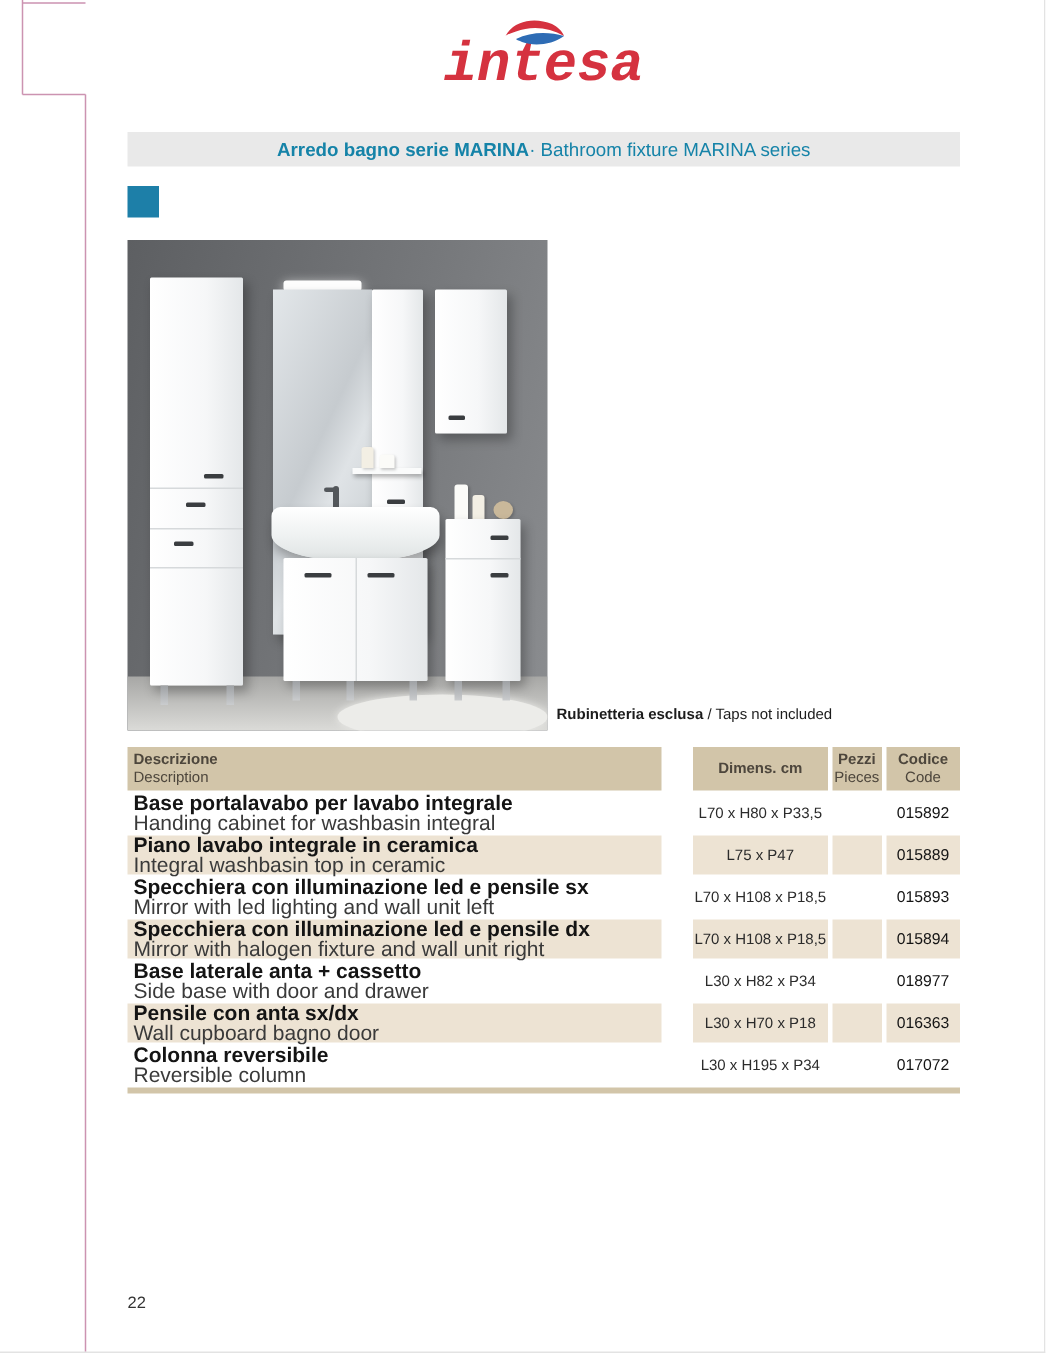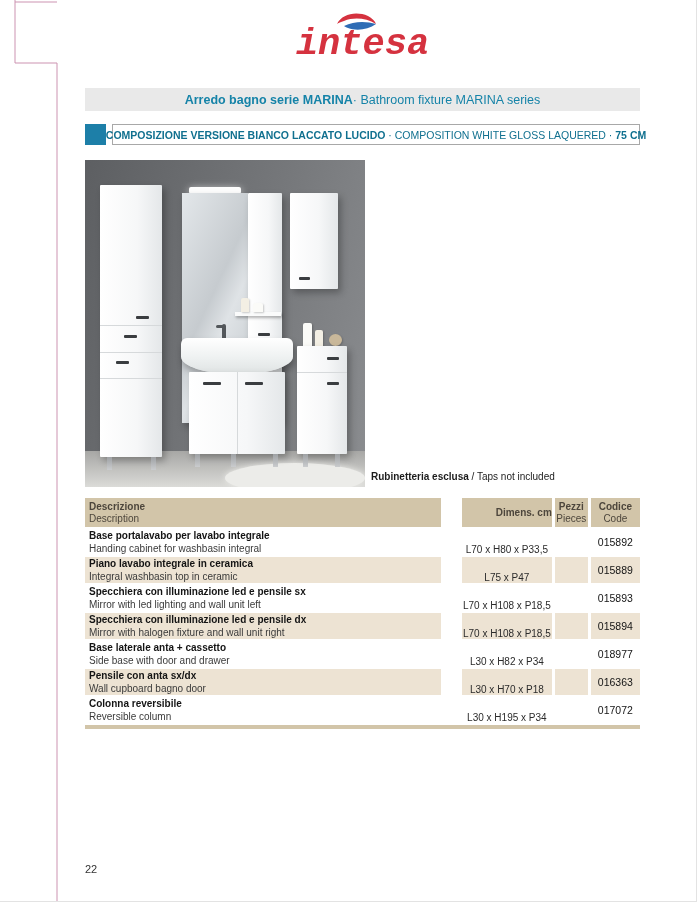"COMPOSIZIONE VERSIONE BIANCO LACCATO" div.comp-box { html: <div> <span>COMPOSIZIONE VERSIONE BIANCO LACCATO LUCIDO</span><span> · COMPOSITION WHITE GLOSS LAQUERED · </span><span>75 CM</span> </div> -> none }
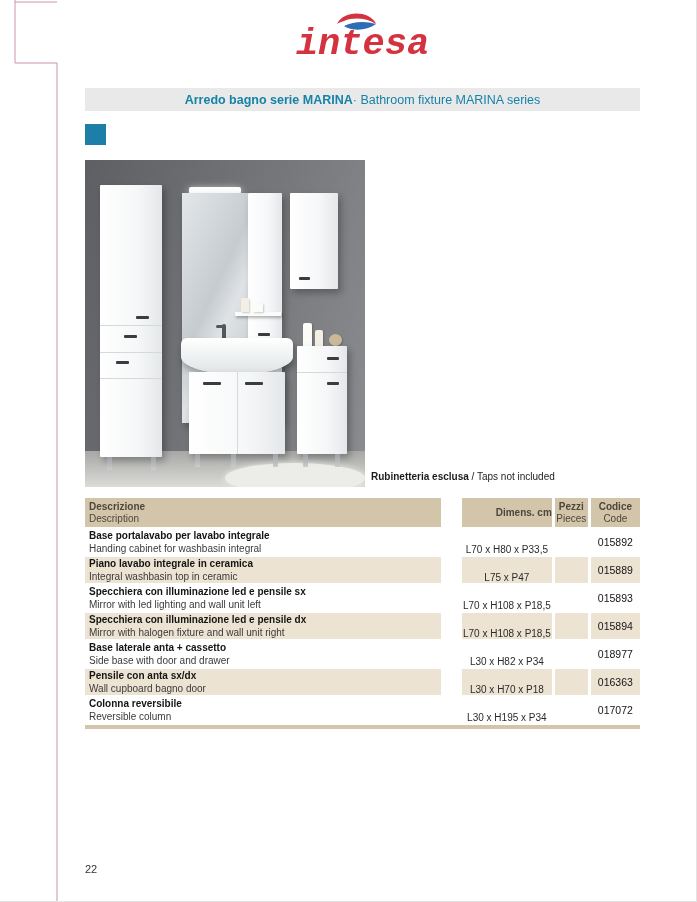"Dimens. cm" .c-dim { align-items: flex-end -> center }
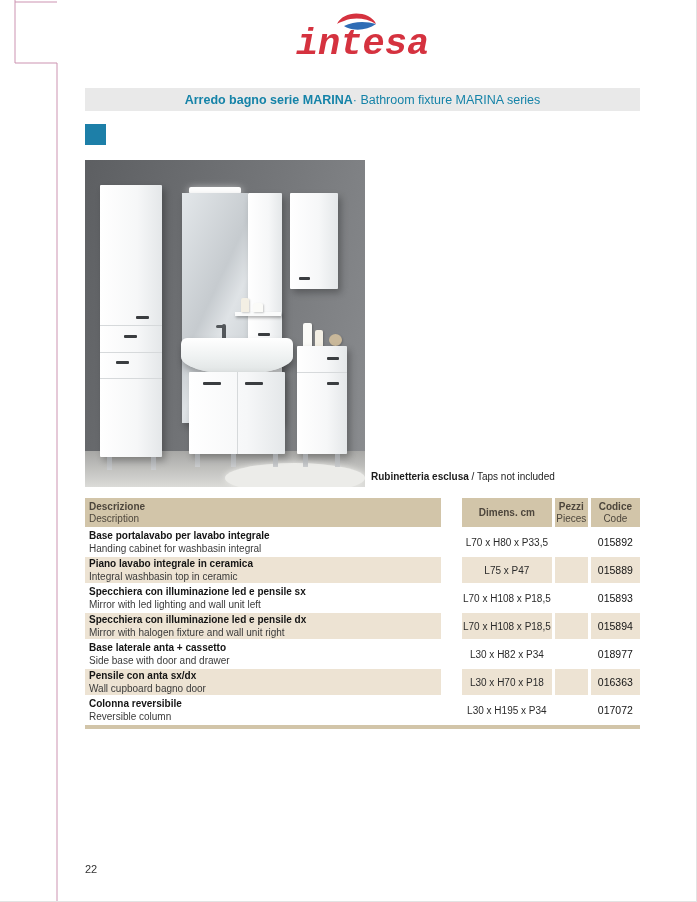"Base portalavabo per lavabo integrale" .row .td { font-size: 10px -> 14px }
